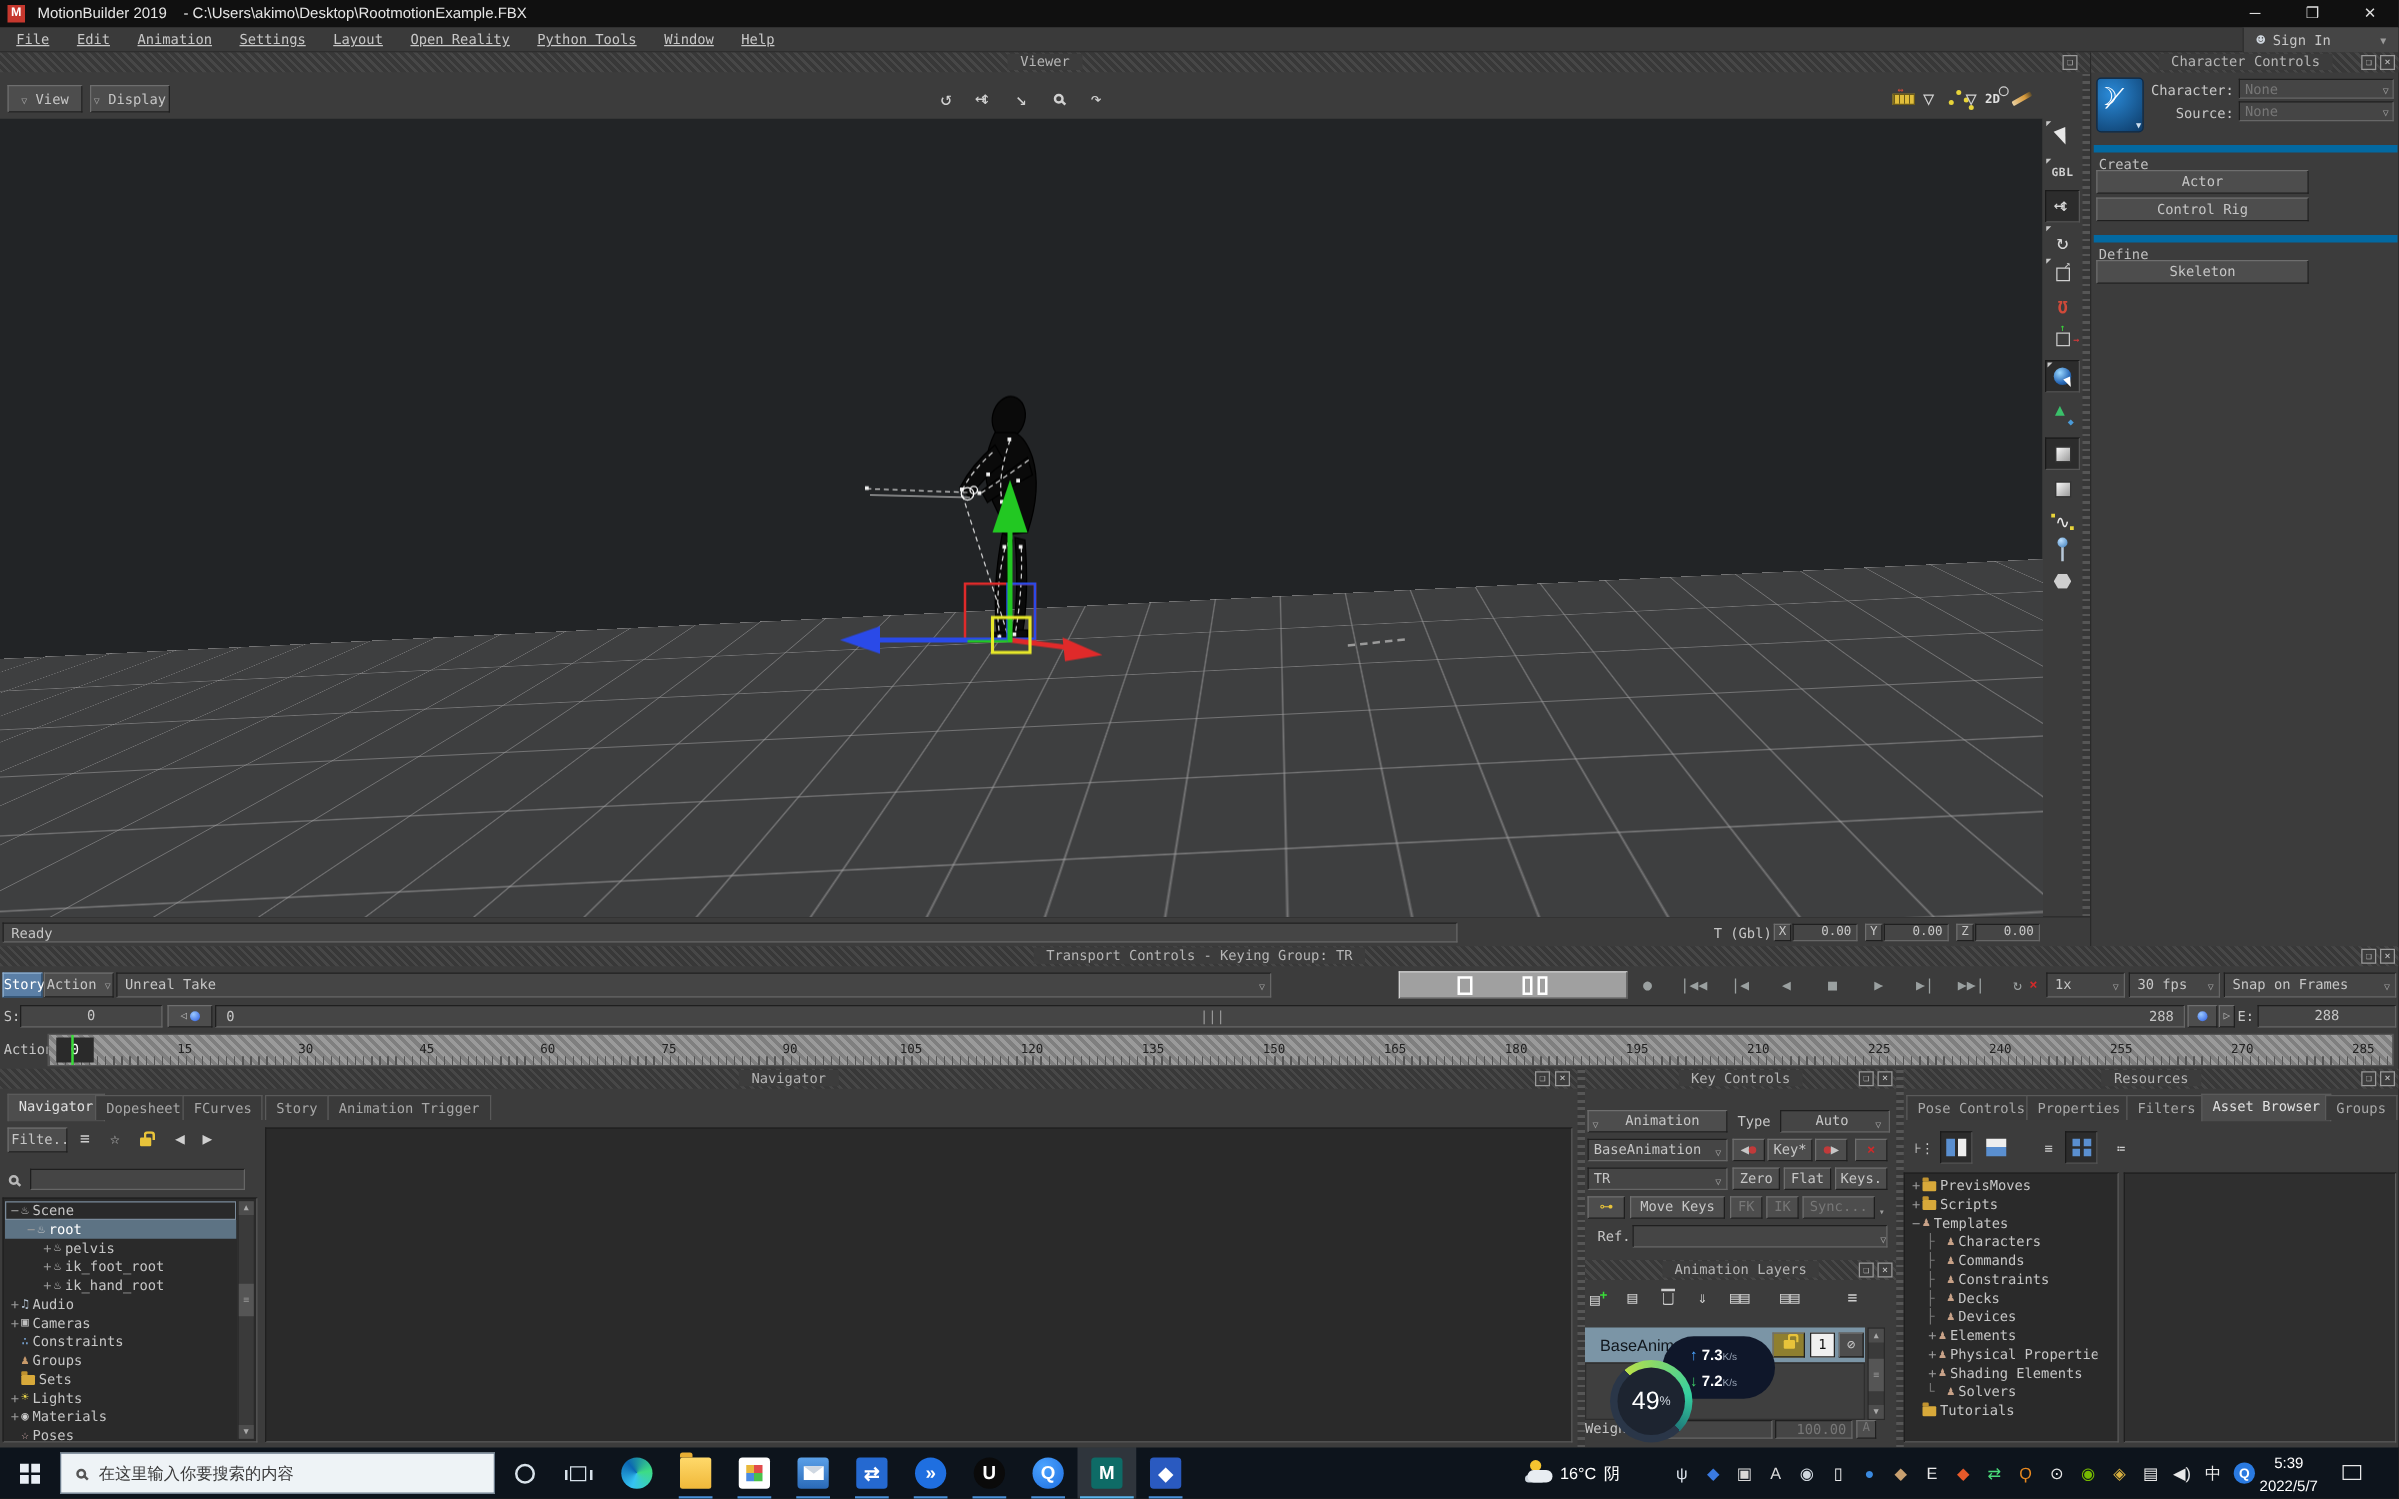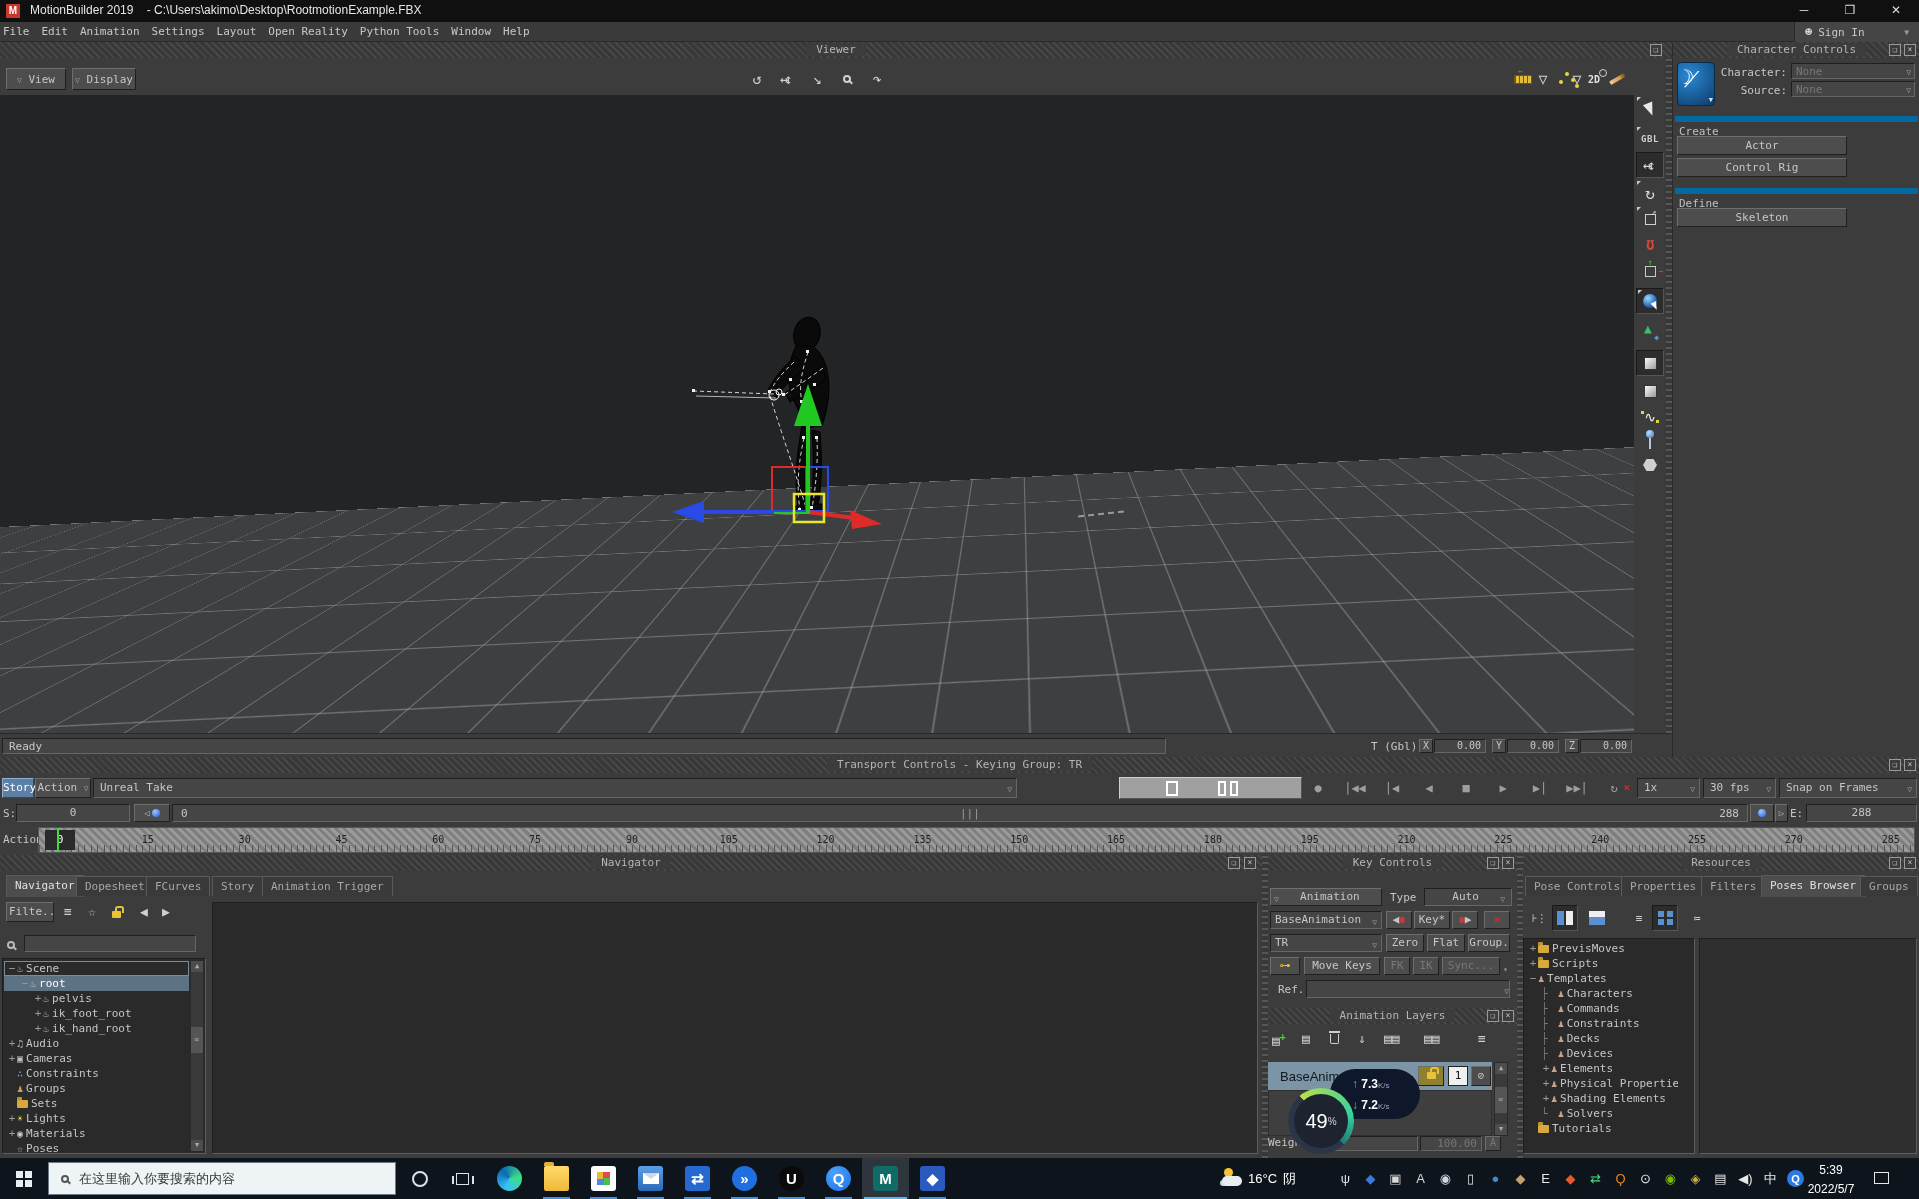"File" .menu-item { padding: 3px 9px 0 3px -> 3px 9px 0 13px; text-decoration: none -> underline }
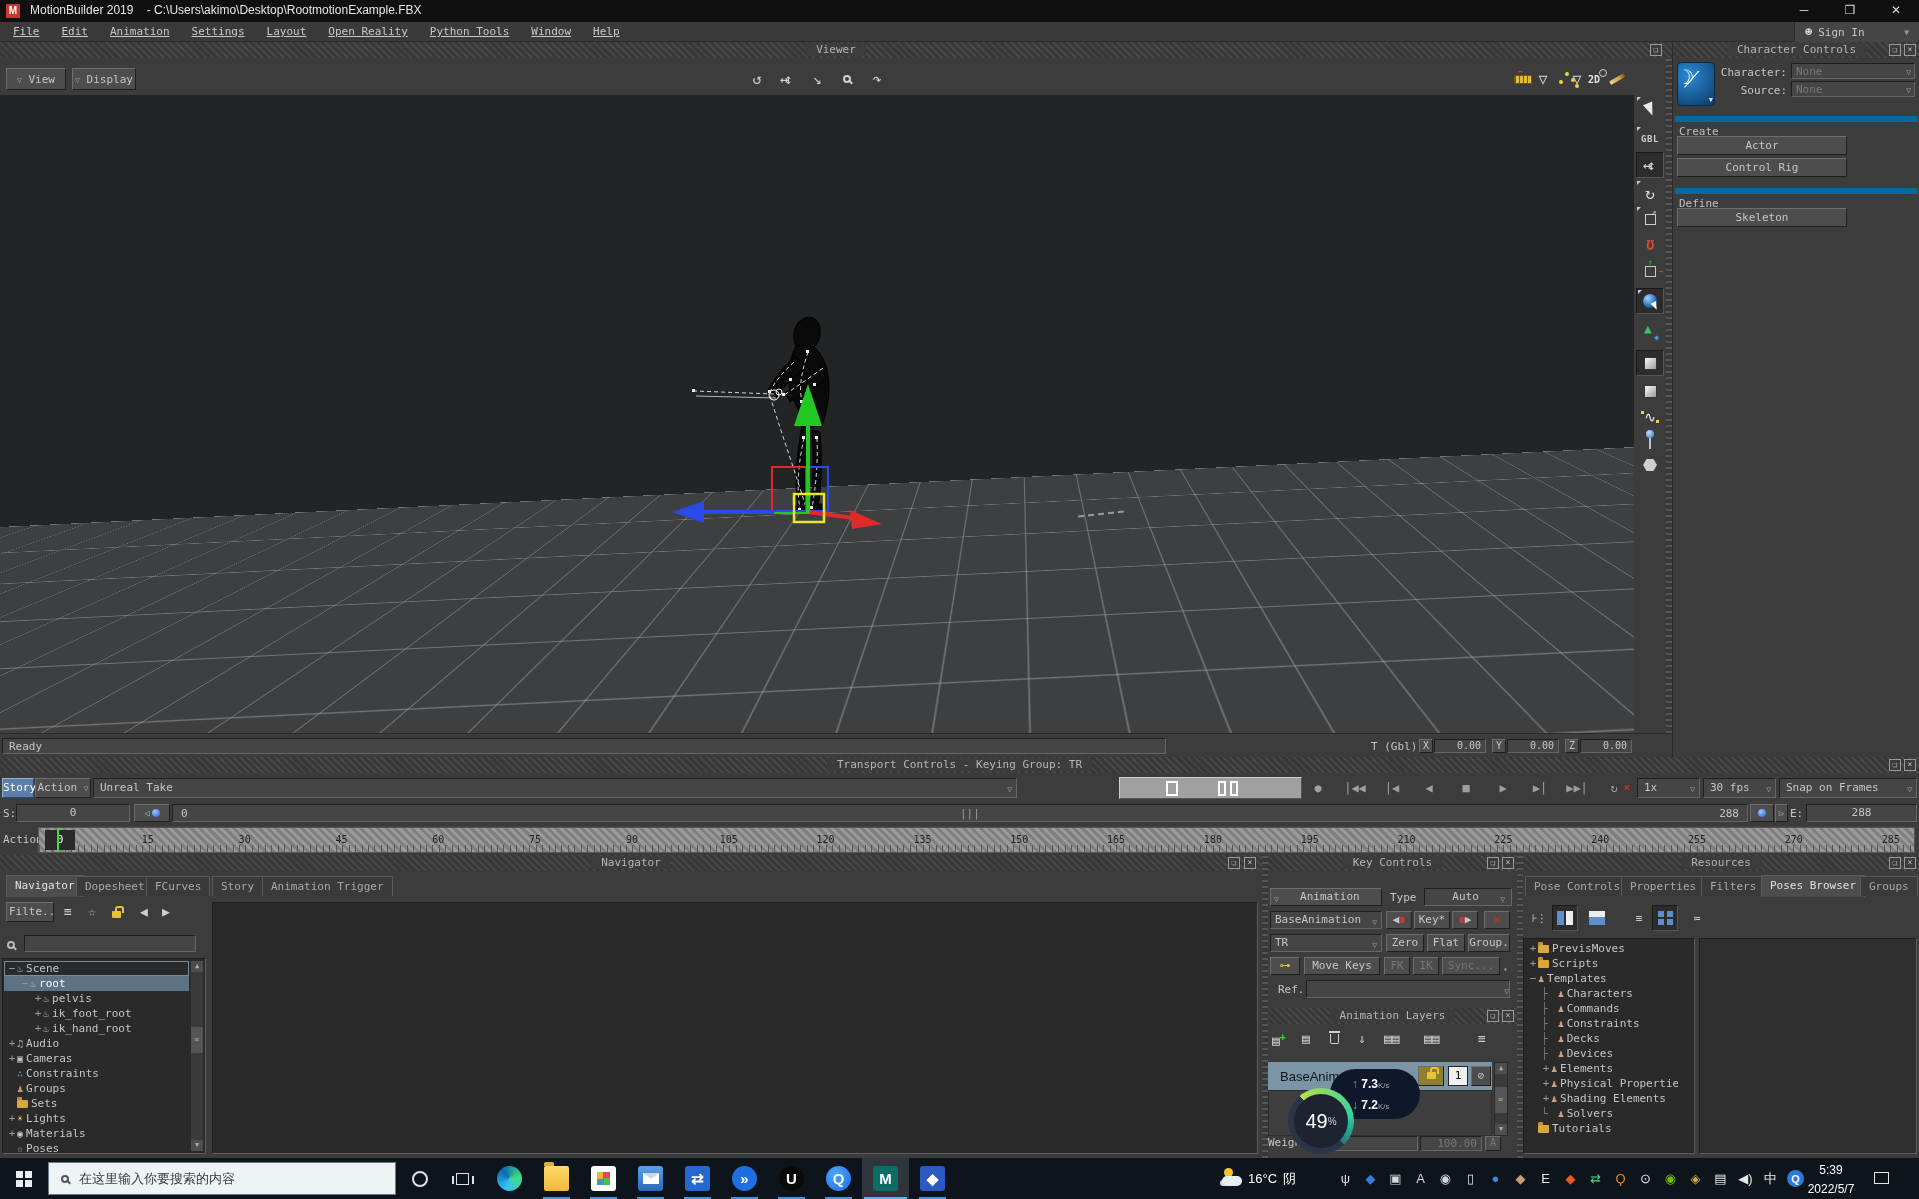"Poses Browser" span.tab { text: Poses -> Asset }
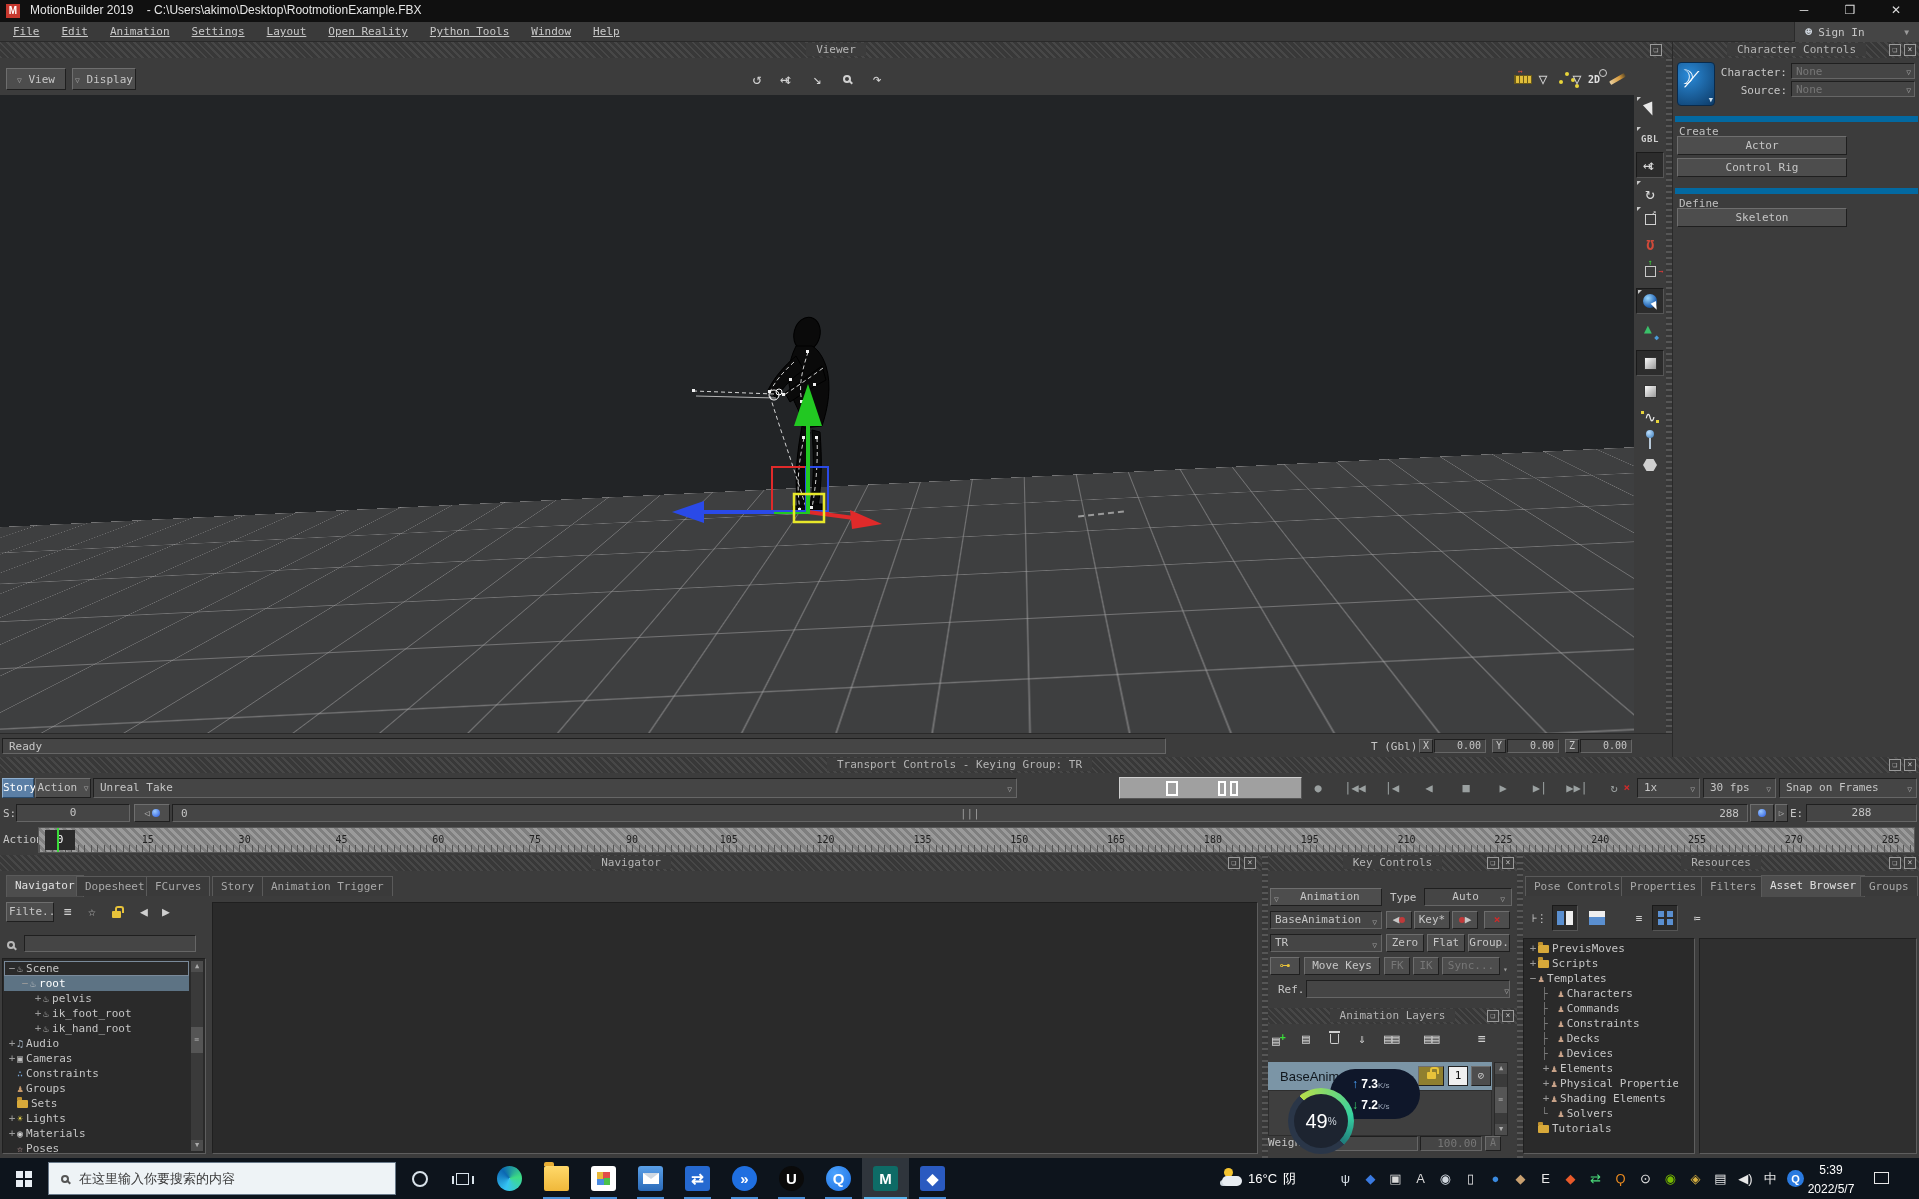"Group." div.kc-el { text: Group -> Keys }
